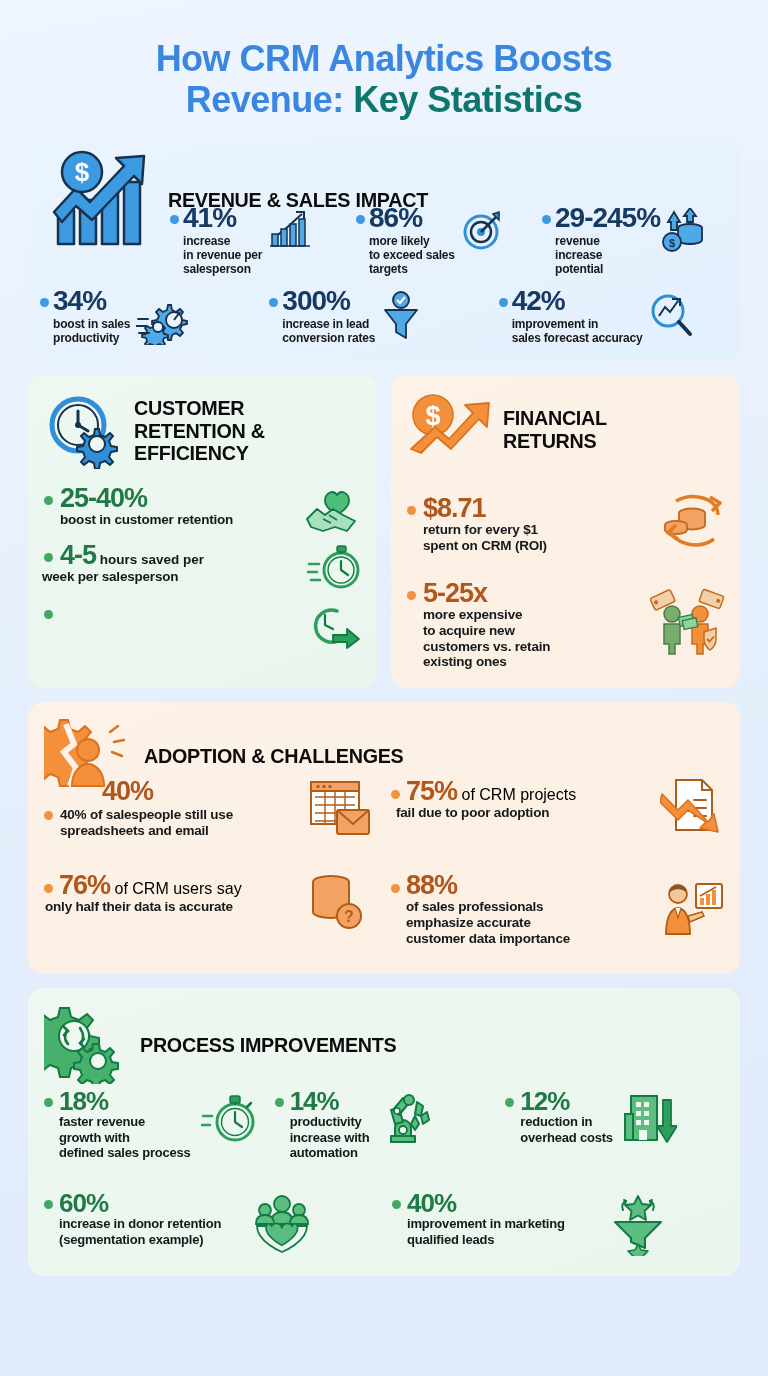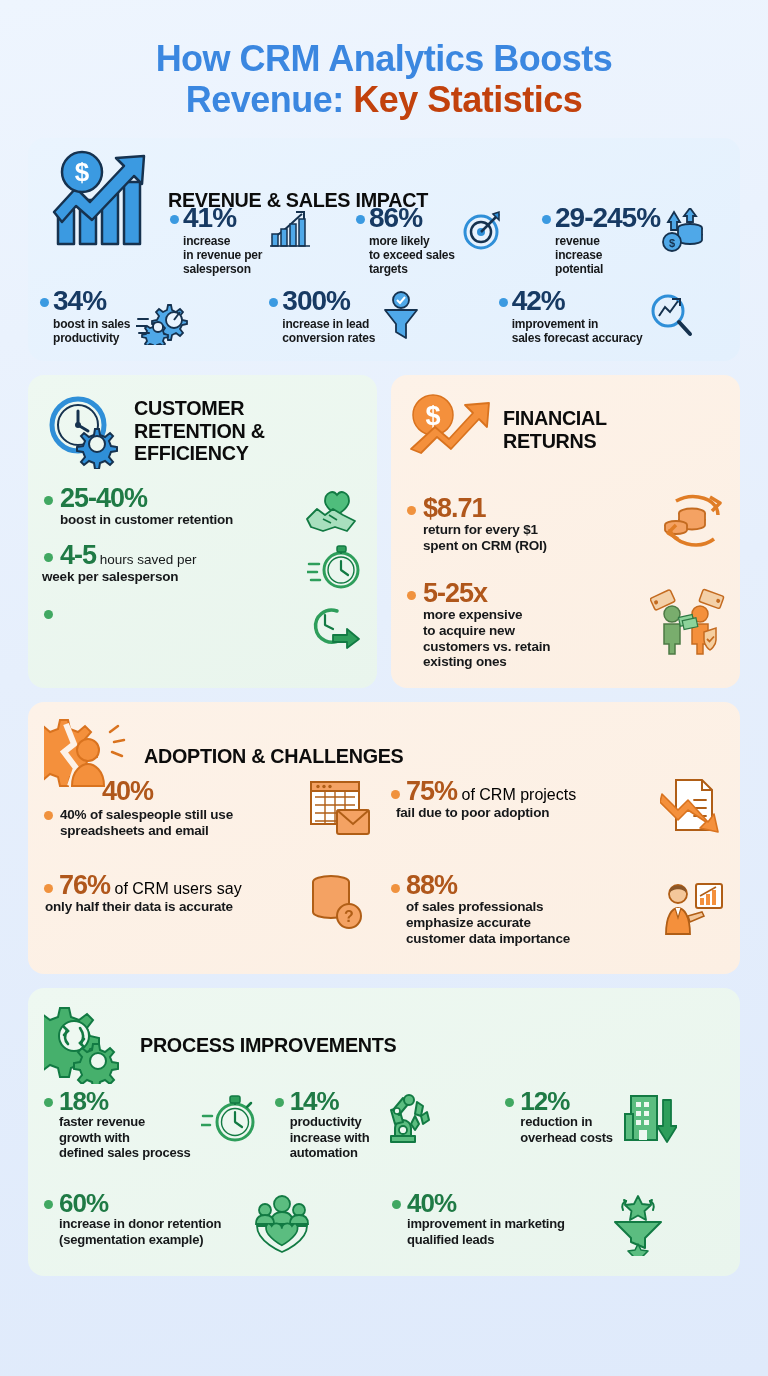"Key Statistics" .t-navy { color: #c2410c -> #0f766e }
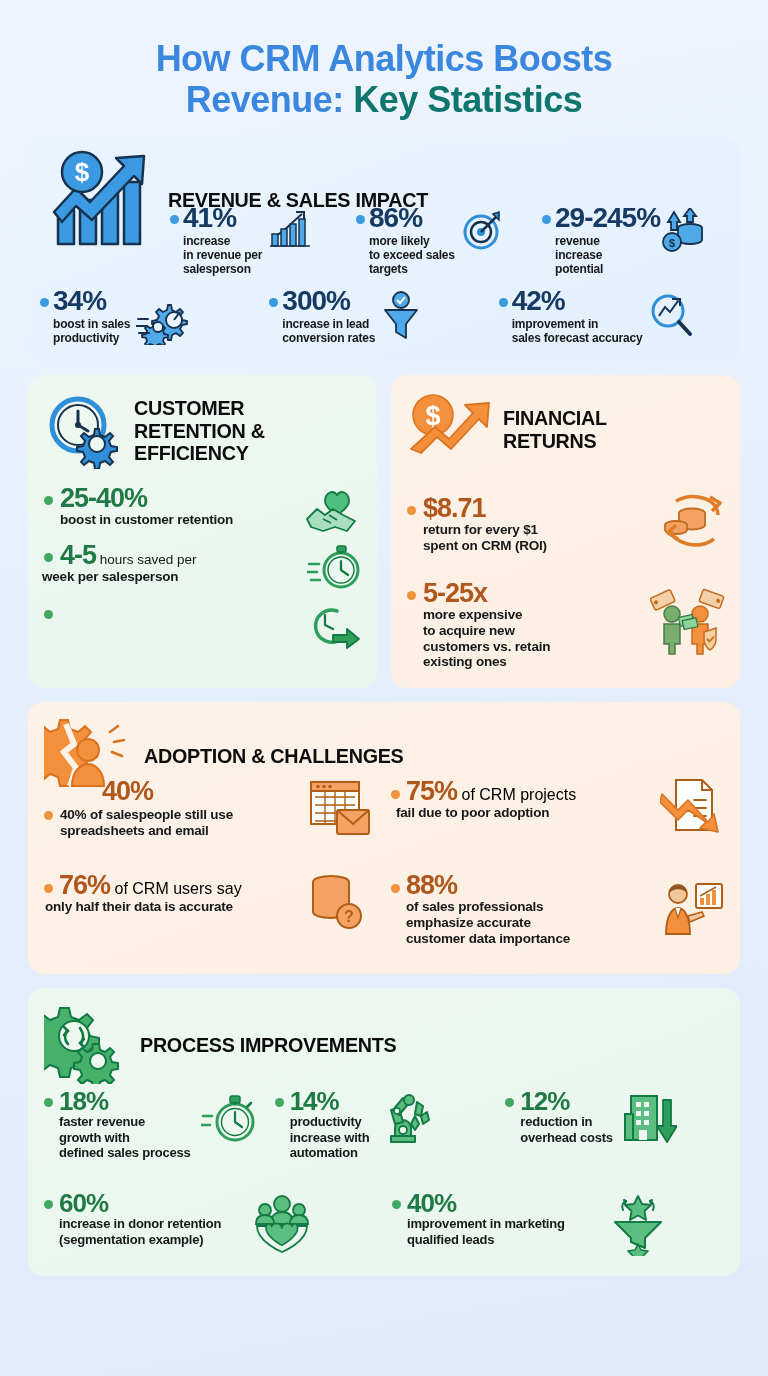"hours saved per" .col-item .inline-after { font-weight: 400 -> 700 }
